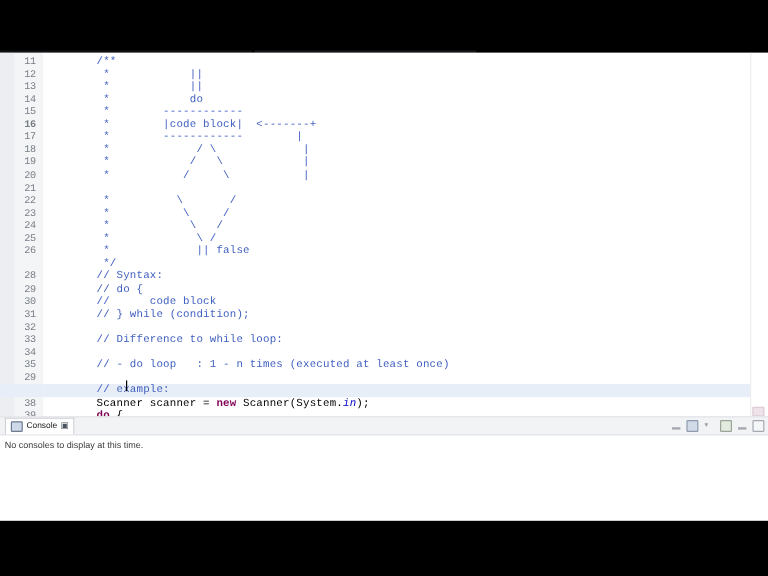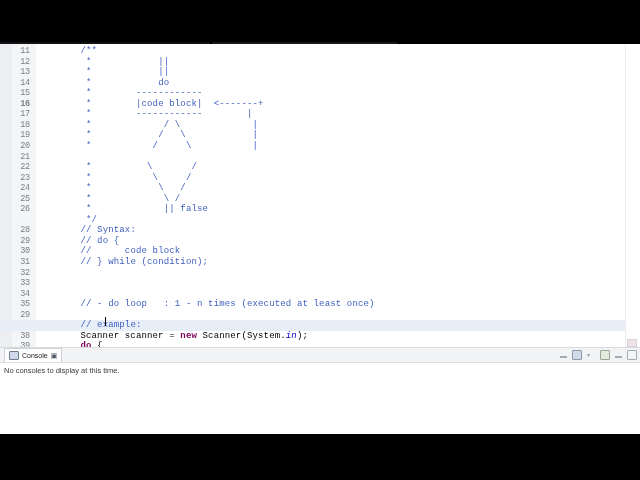"// Difference to while loop:" div.row { html: none -> <div> <span><span> </span><span>// Difference to while loop:</span></span> </div> }
